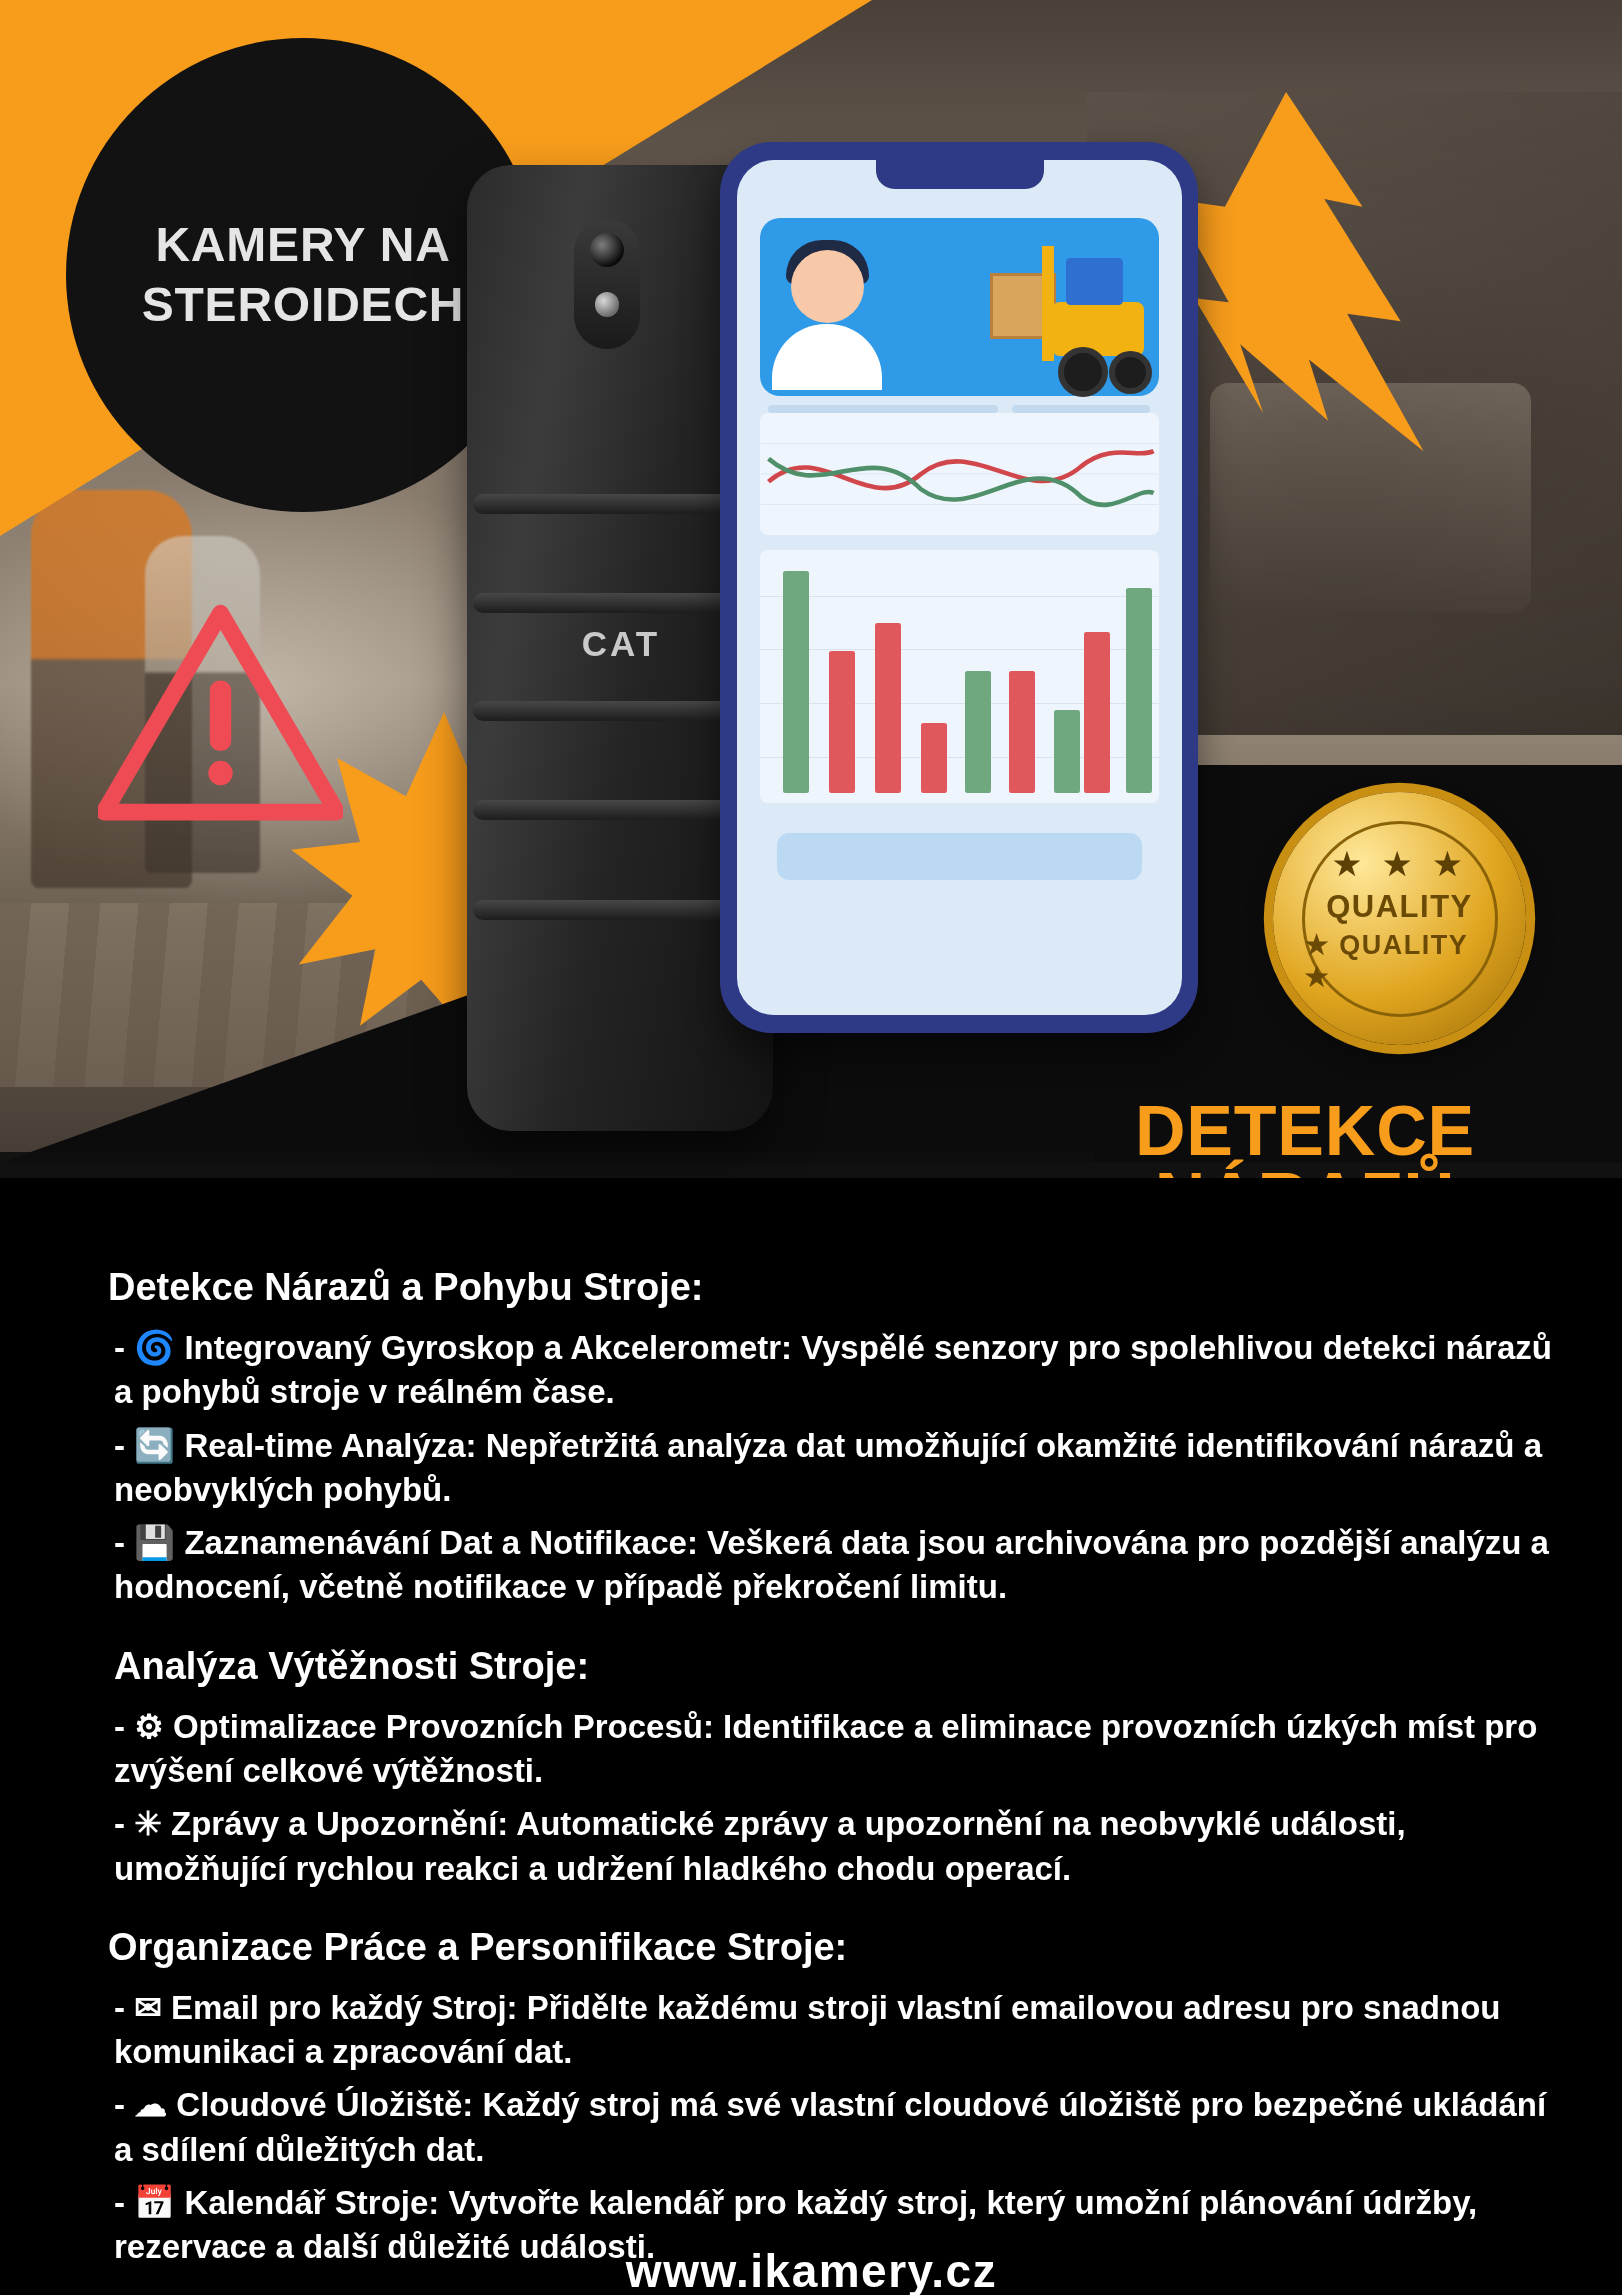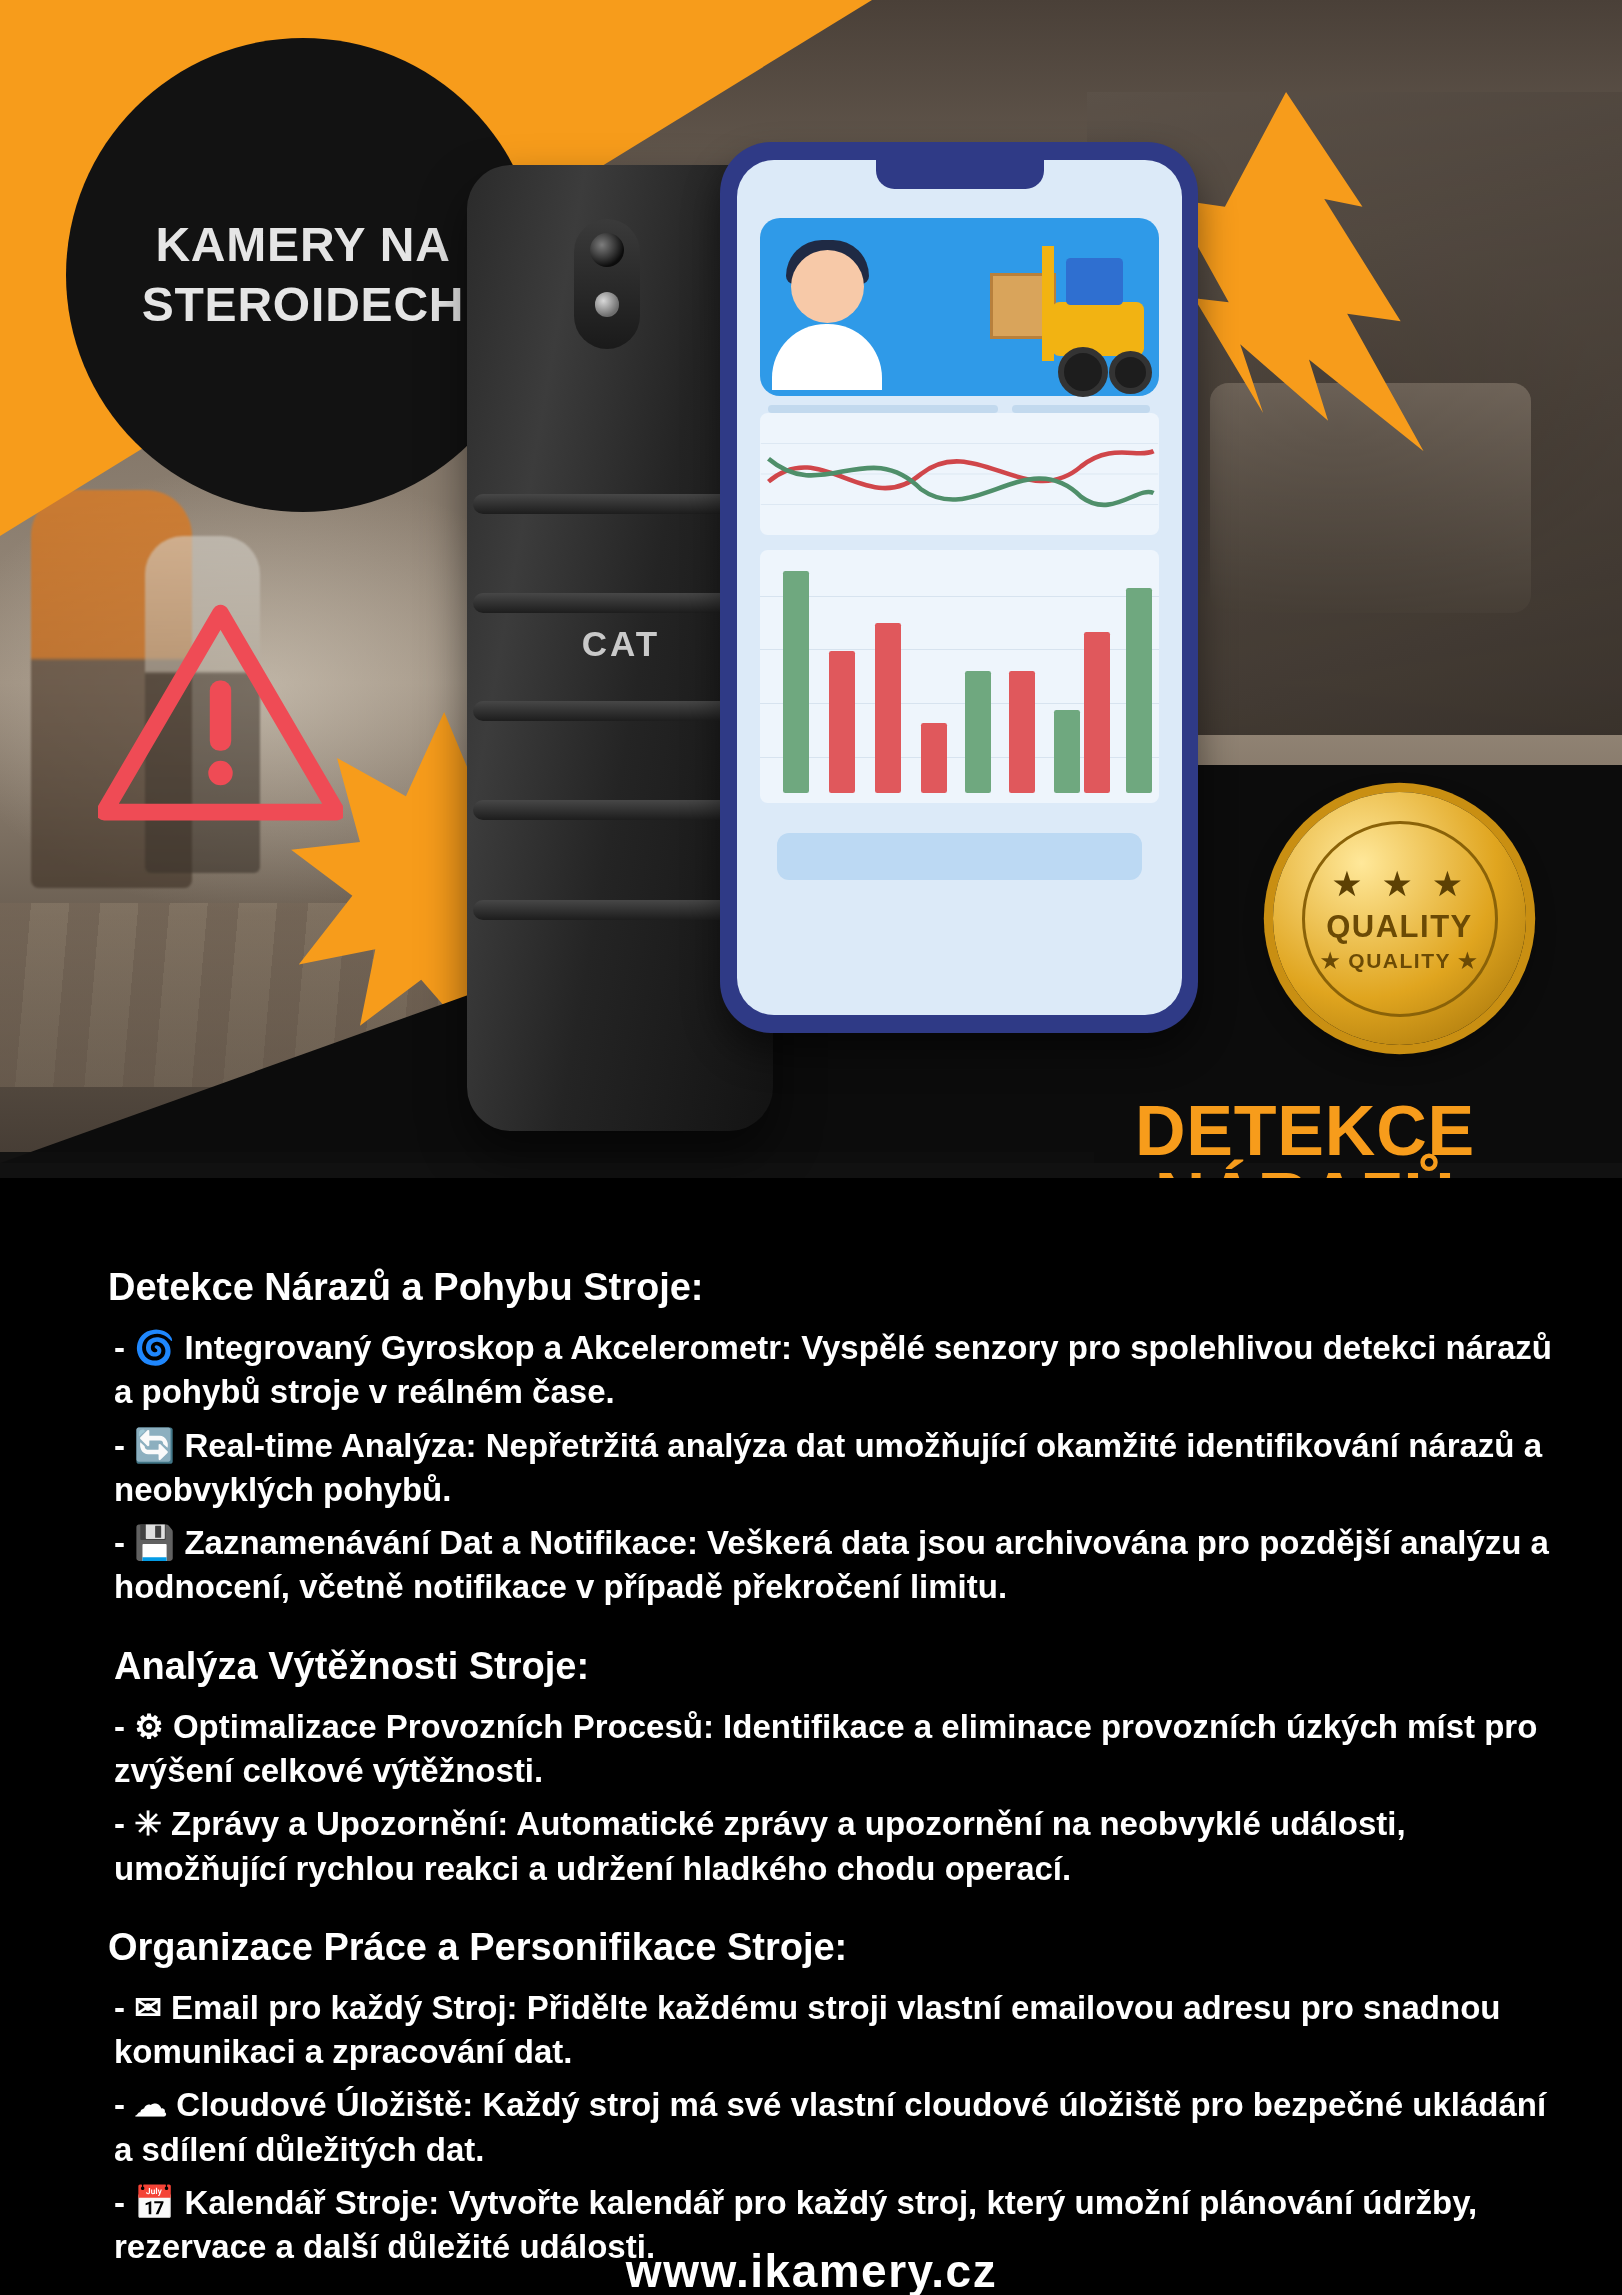"★ QUALITY ★" .seal-t2 { font-size: 21px -> 27px }
